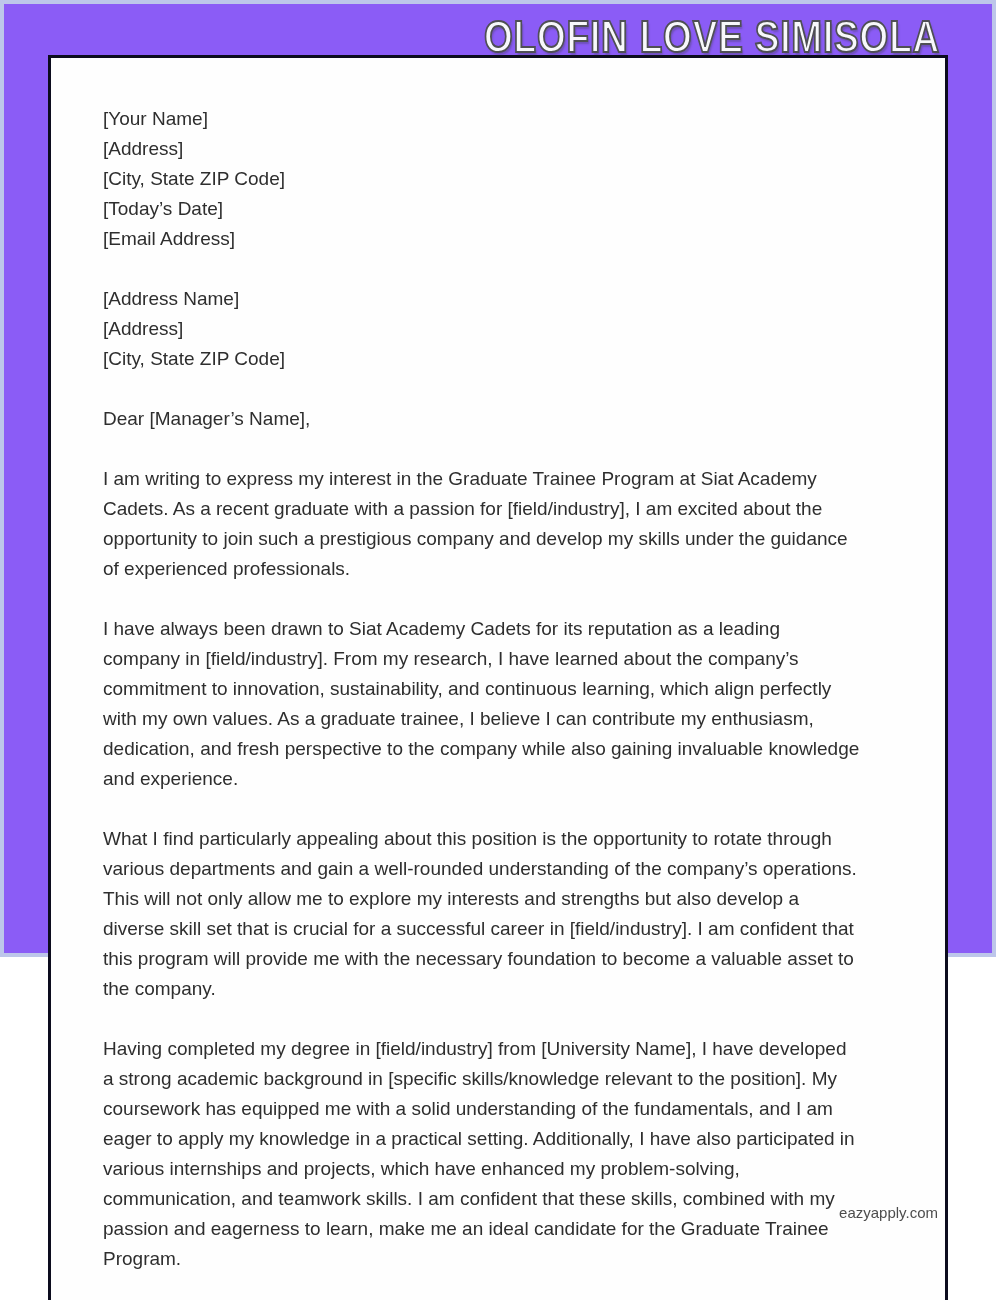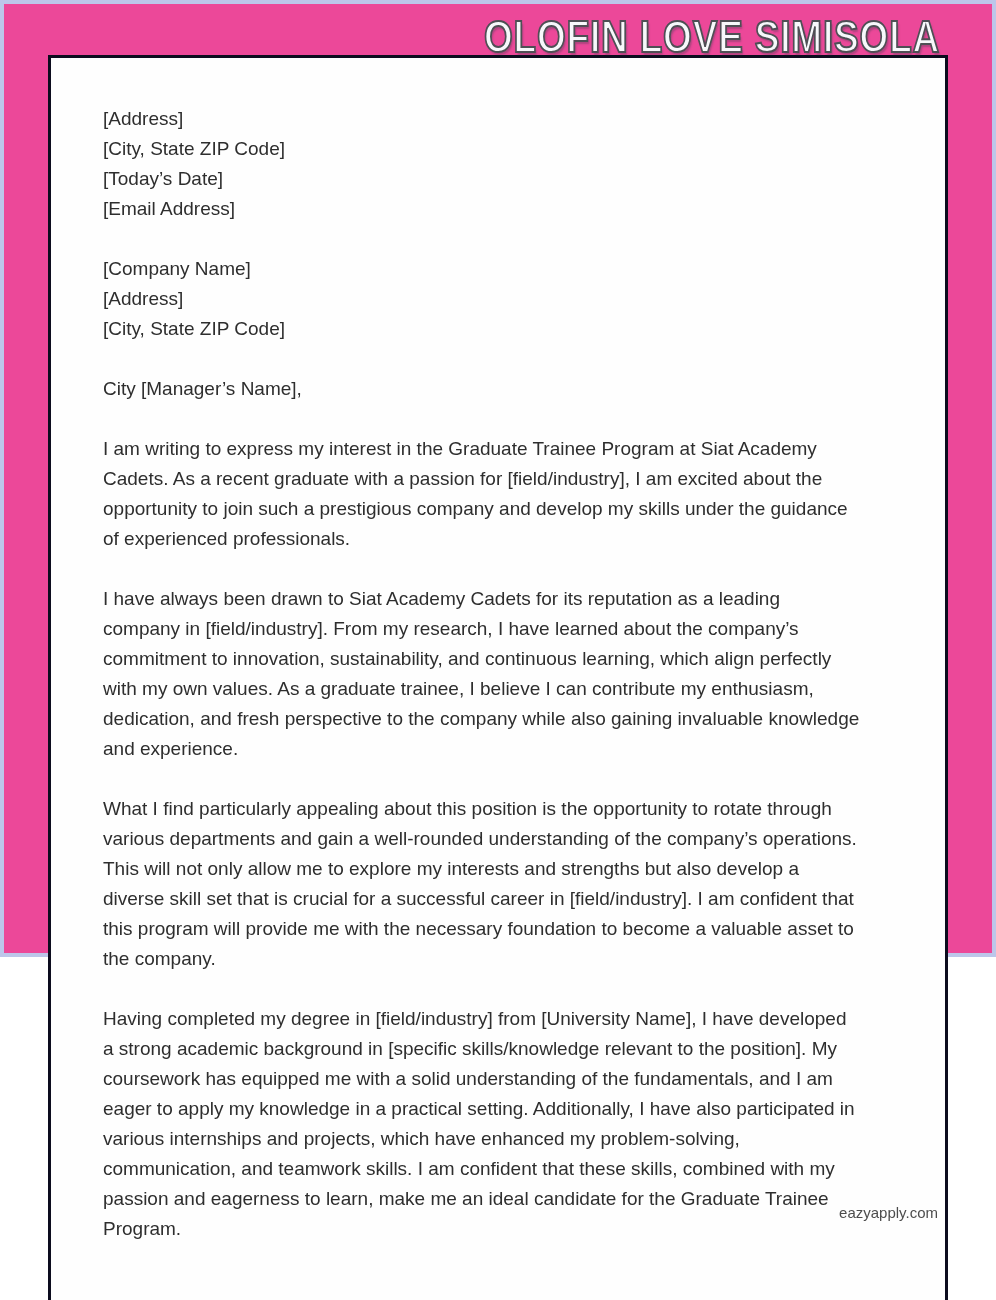"OLOFIN LOVE SIMISOLA" .canvas { background: #ec4899 -> #8b5cf6 }
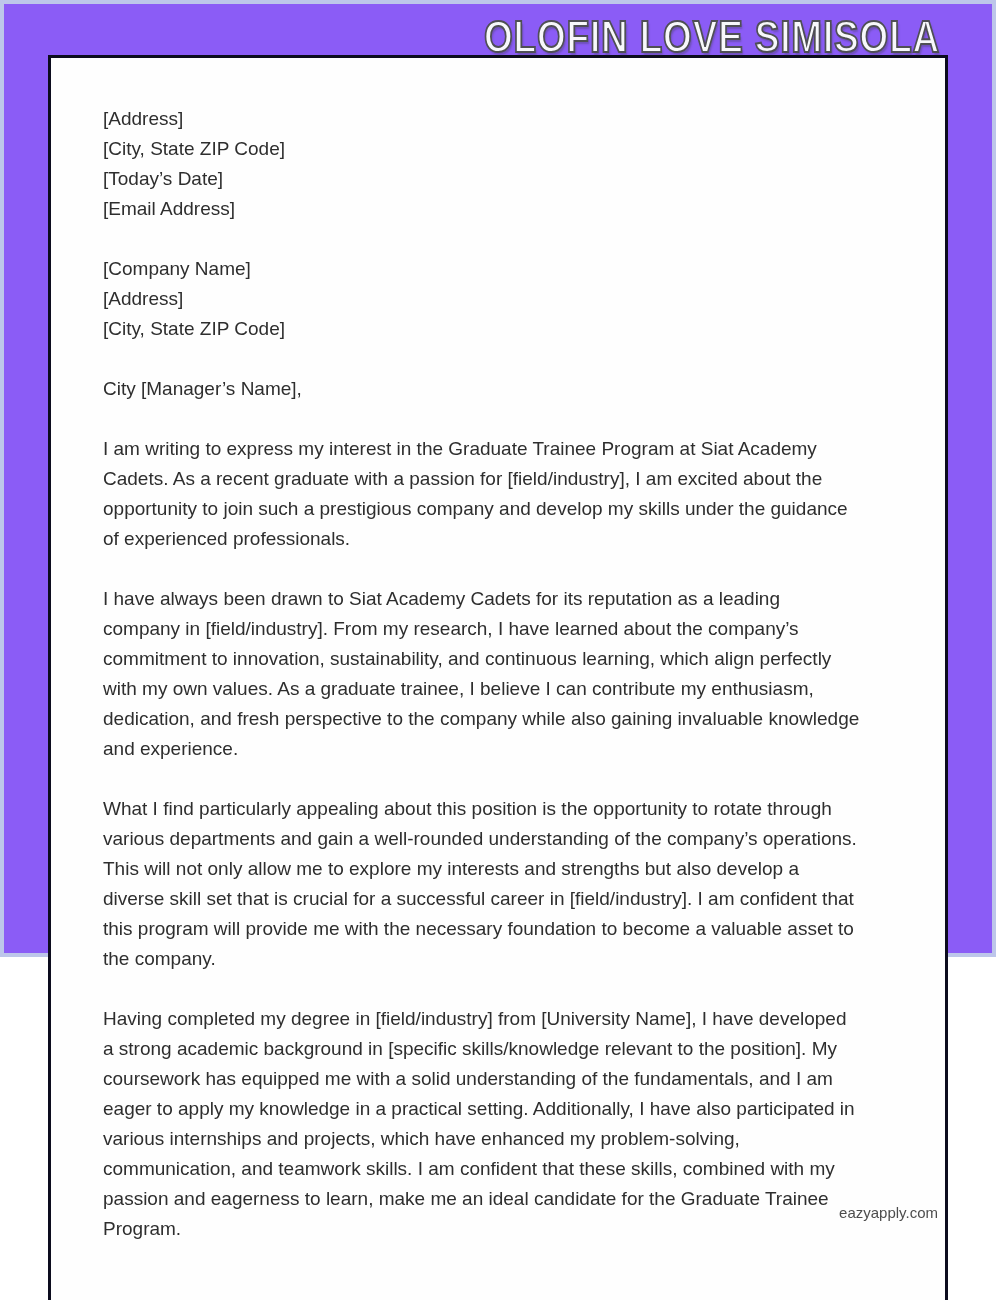"[Your Name]" div.line { html: none -> <div>[Your Name]</div> }
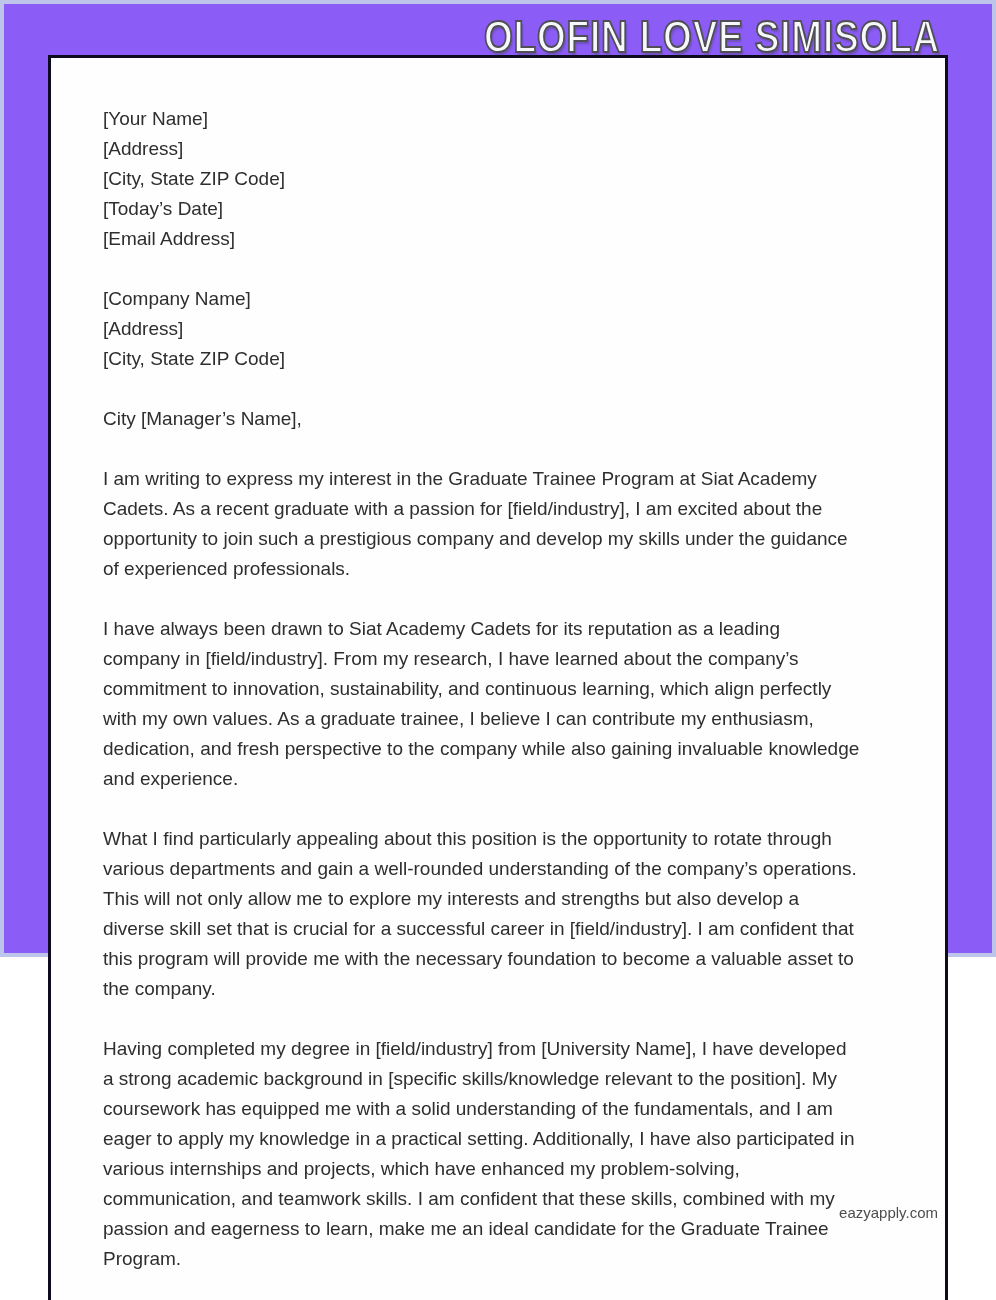"[Company Name]" div.line { text: Company -> Address }
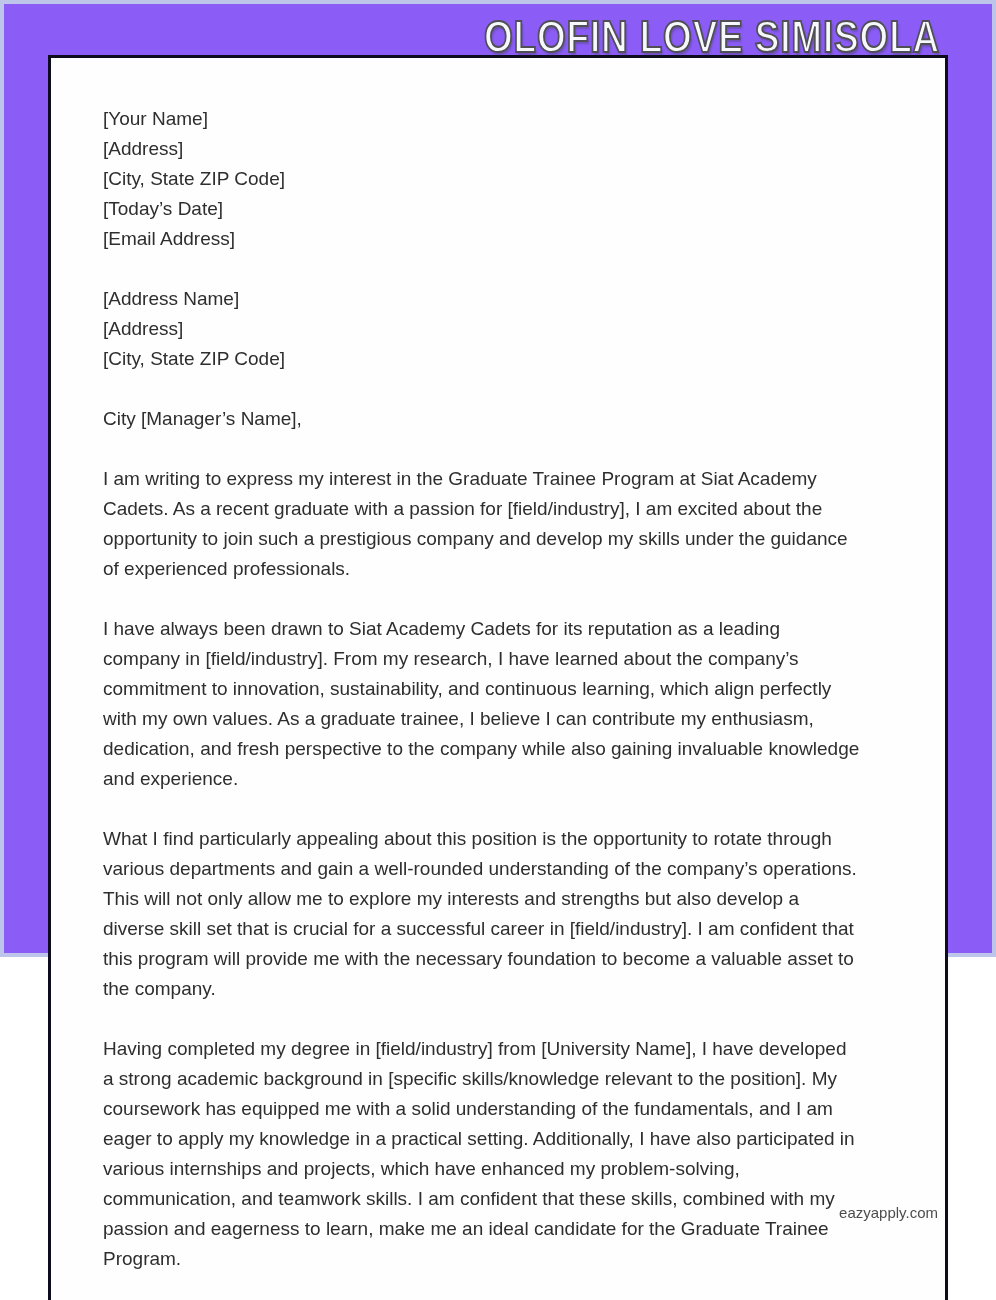"City [Manager’s Name]," div.line { text: City -> Dear }
